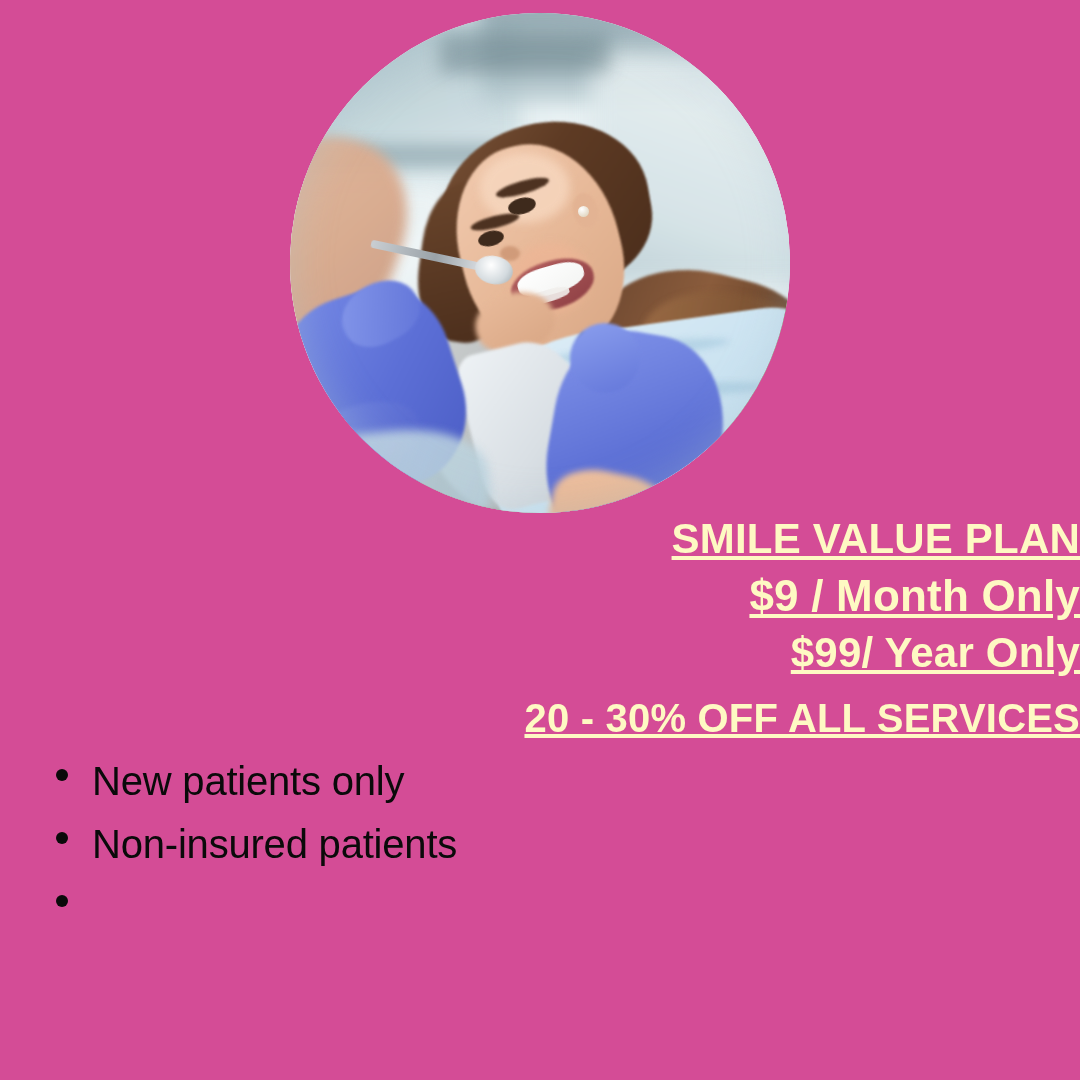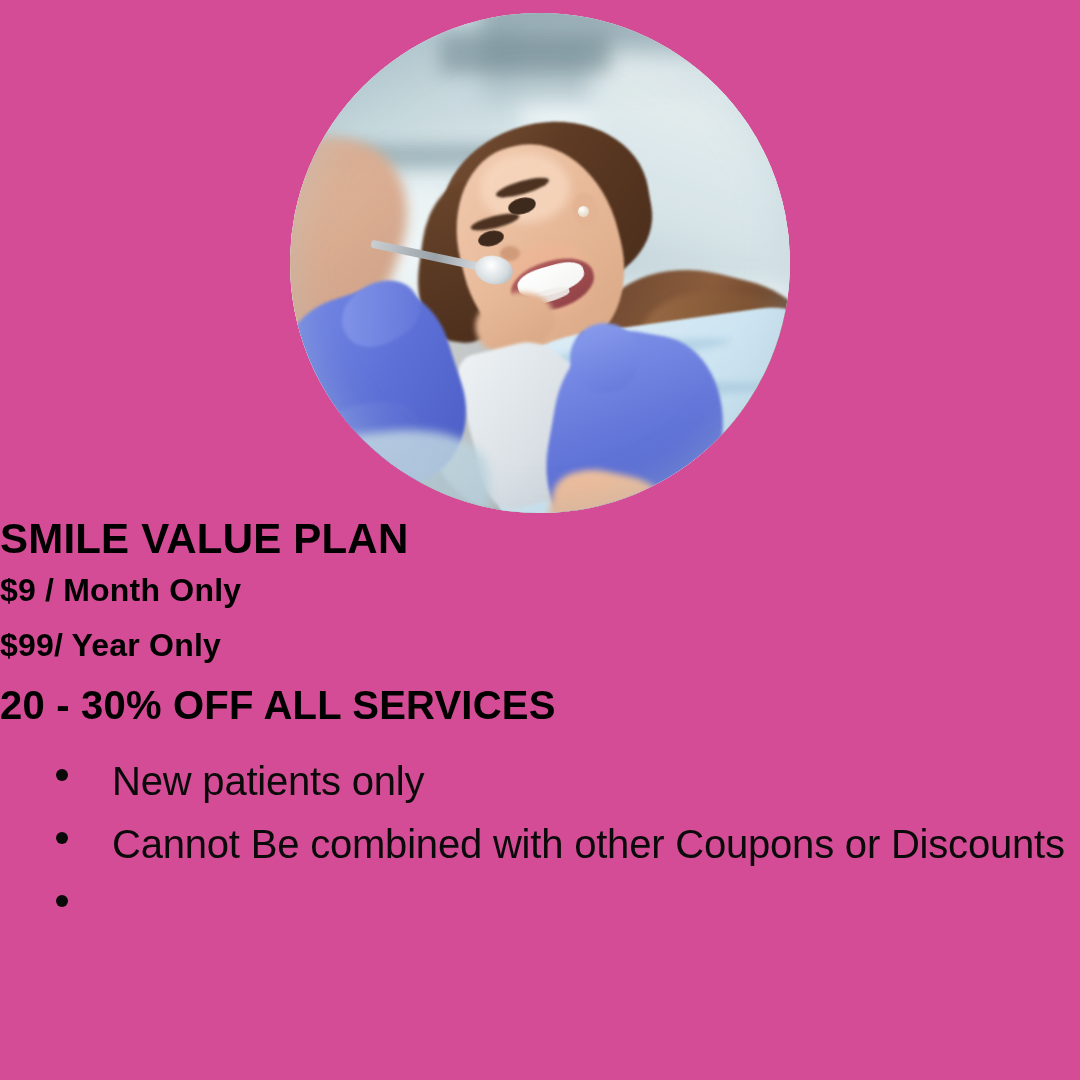"SMILE VALUE PLAN" .headings { color: #000000 -> #fef9c3; text-align: left -> right; text-decoration: none -> underline }
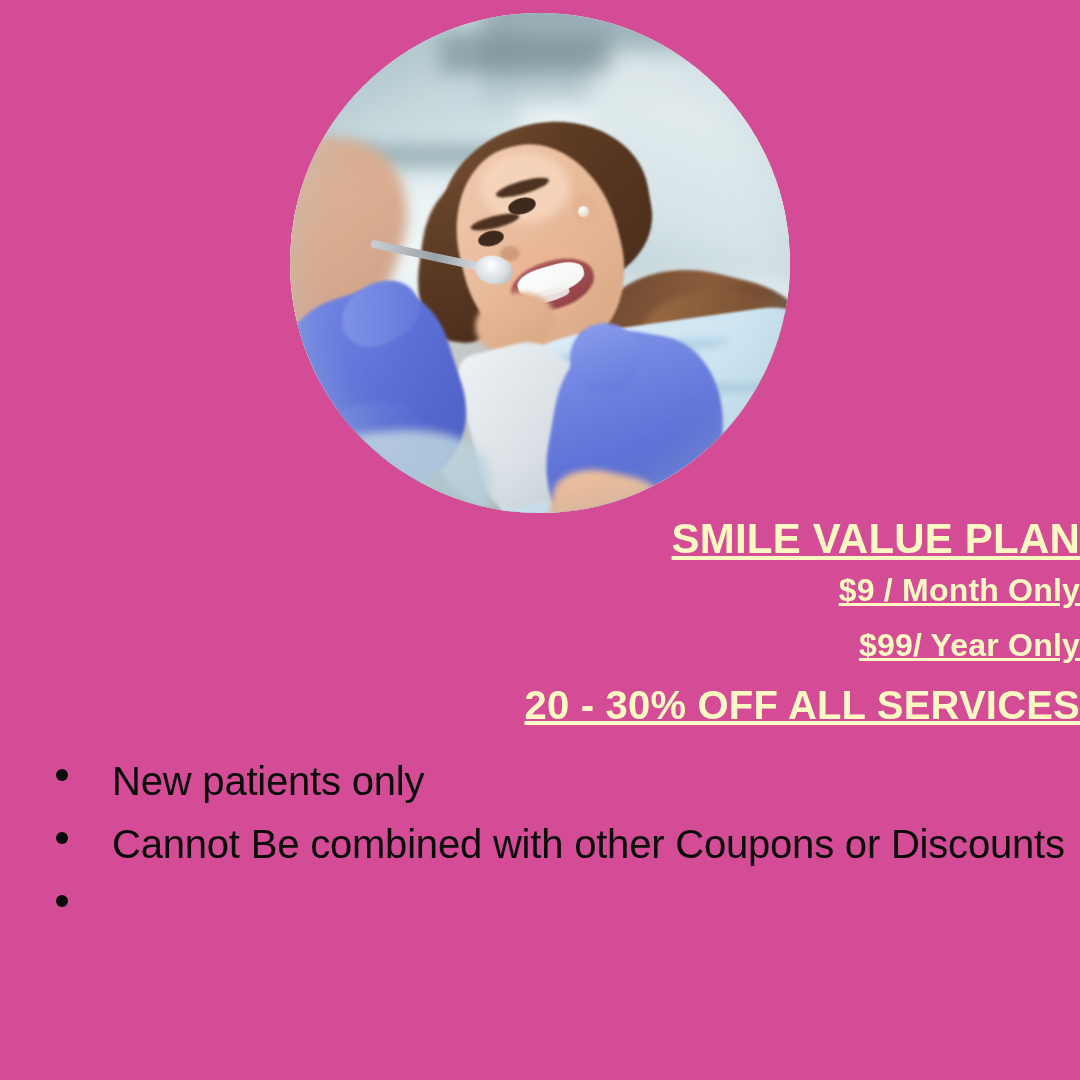"$9 / Month Only" .h-month { font-size: 32px -> 44px; margin-bottom: 23px -> 14px }
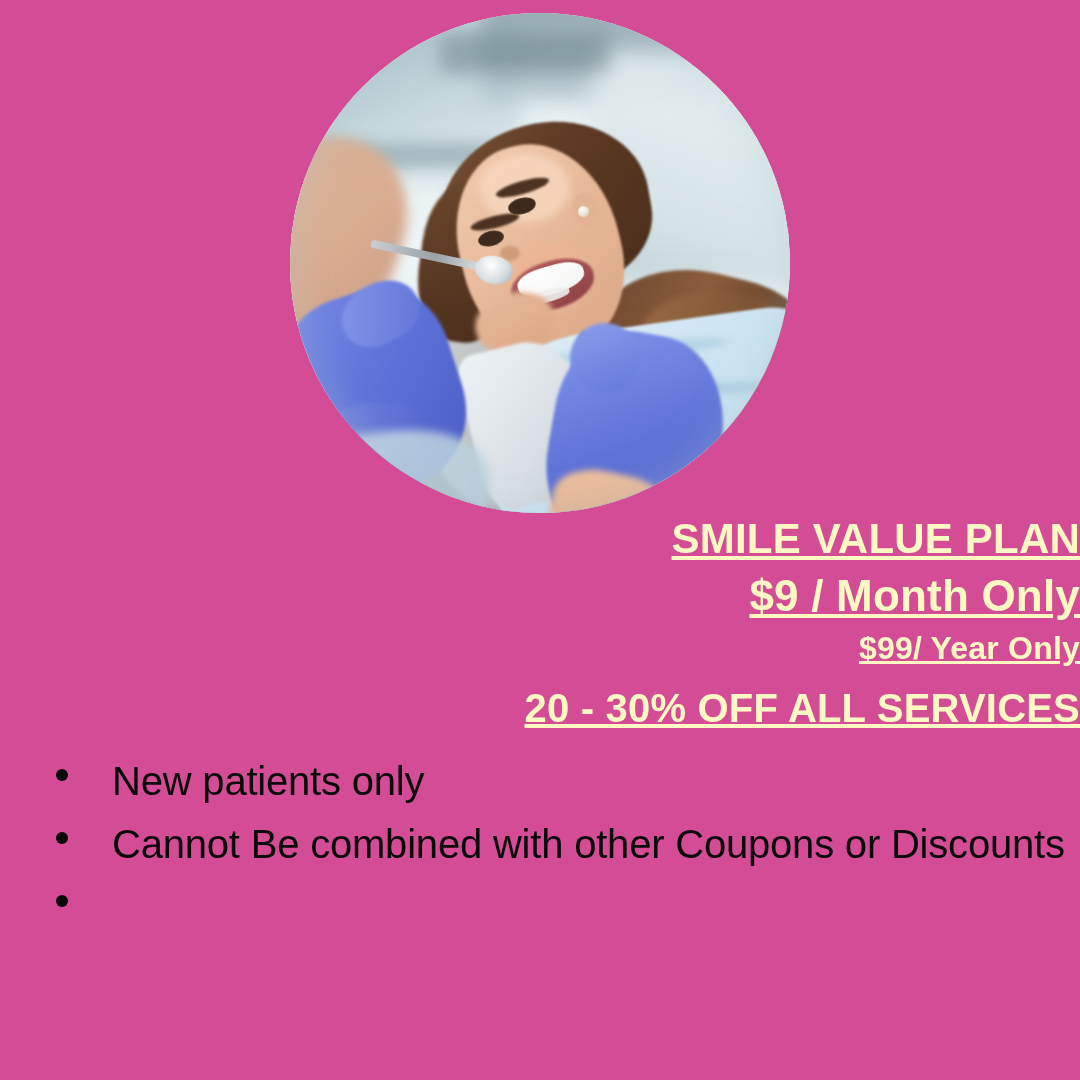"$99/ Year Only" .h-year { font-size: 32px -> 42px }
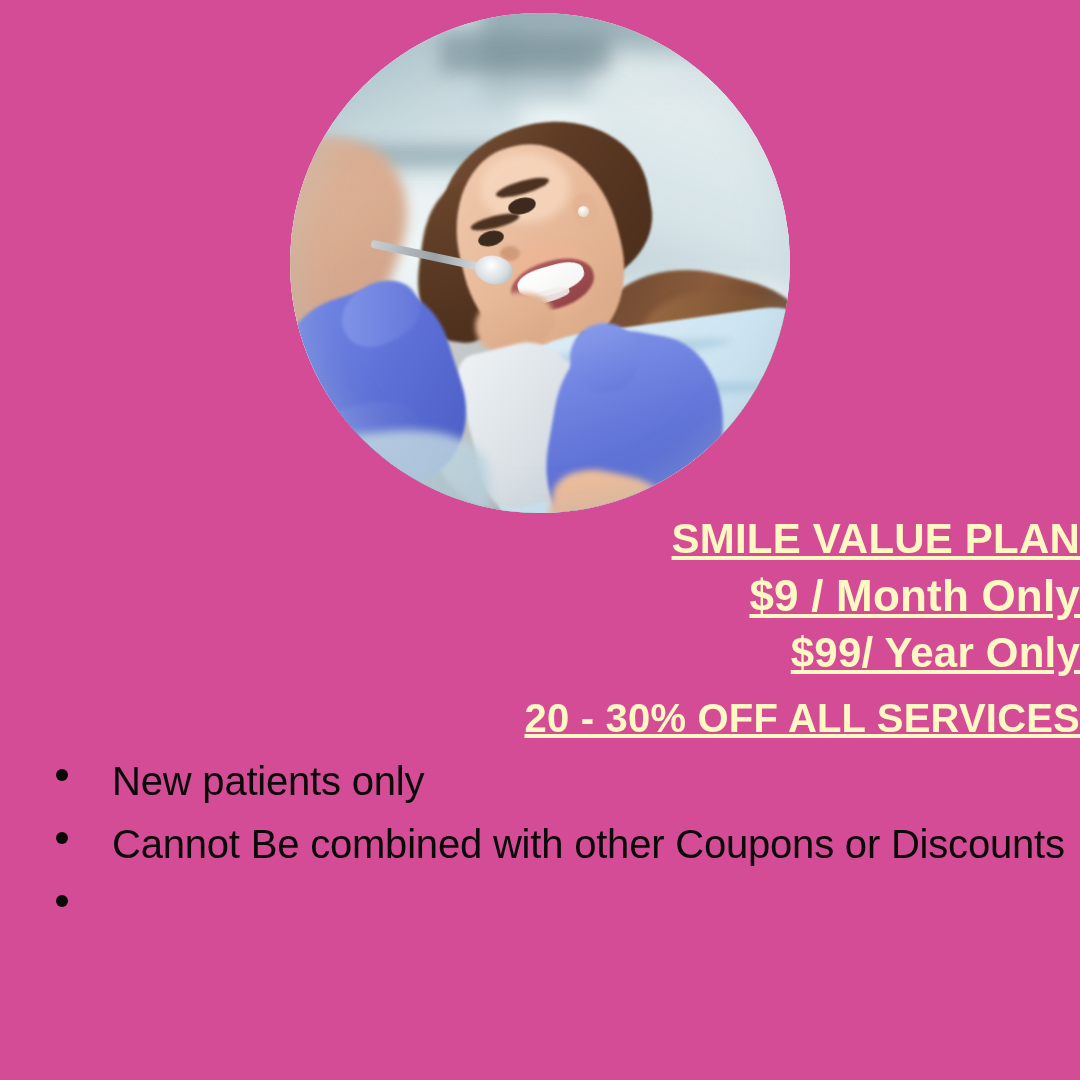"New patients only" .bullet-text { margin-left: 20px -> none }
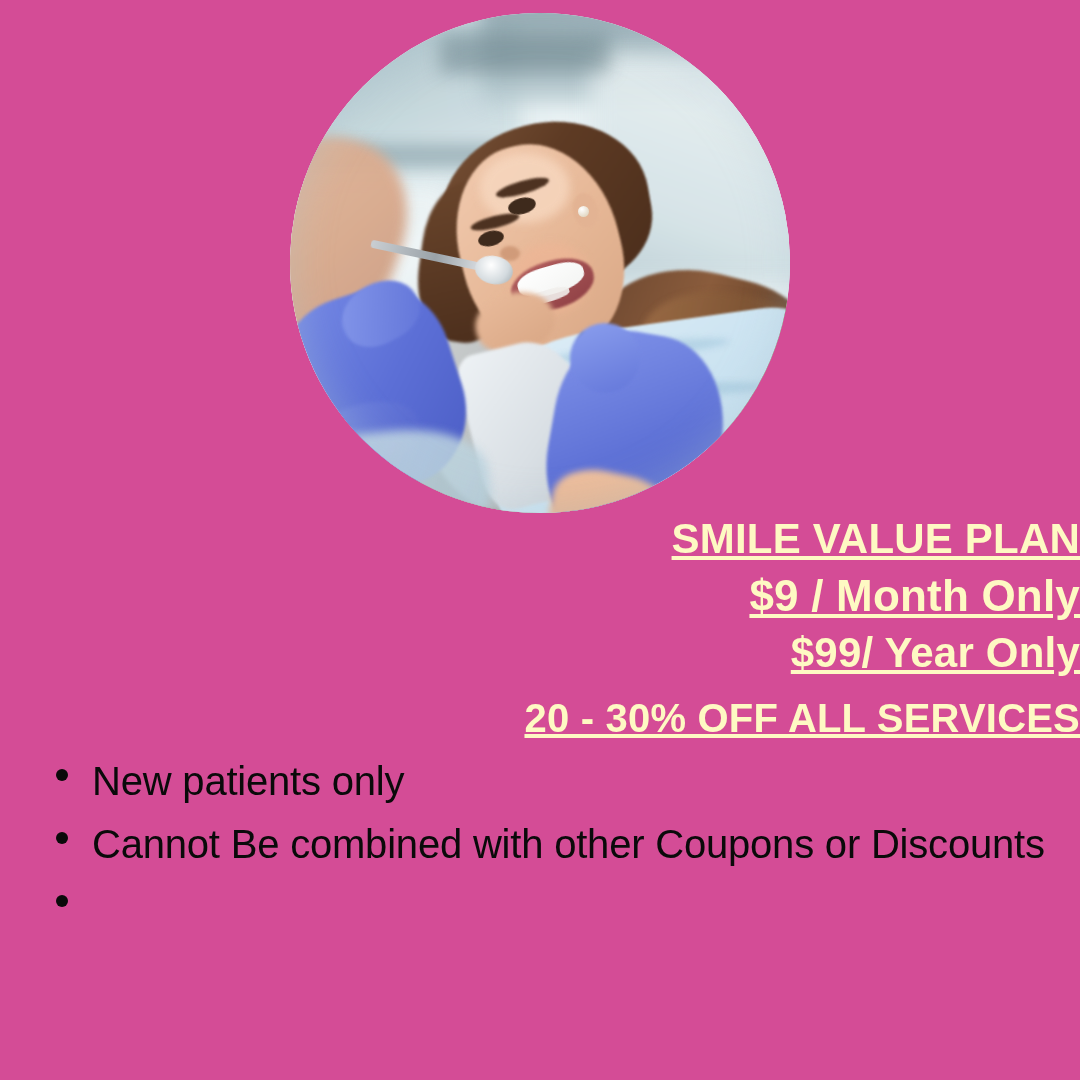"Non-insured patients" div.bullet-row { html: none -> <div> <span></span> <span>Non-insured patients</span> </div> }
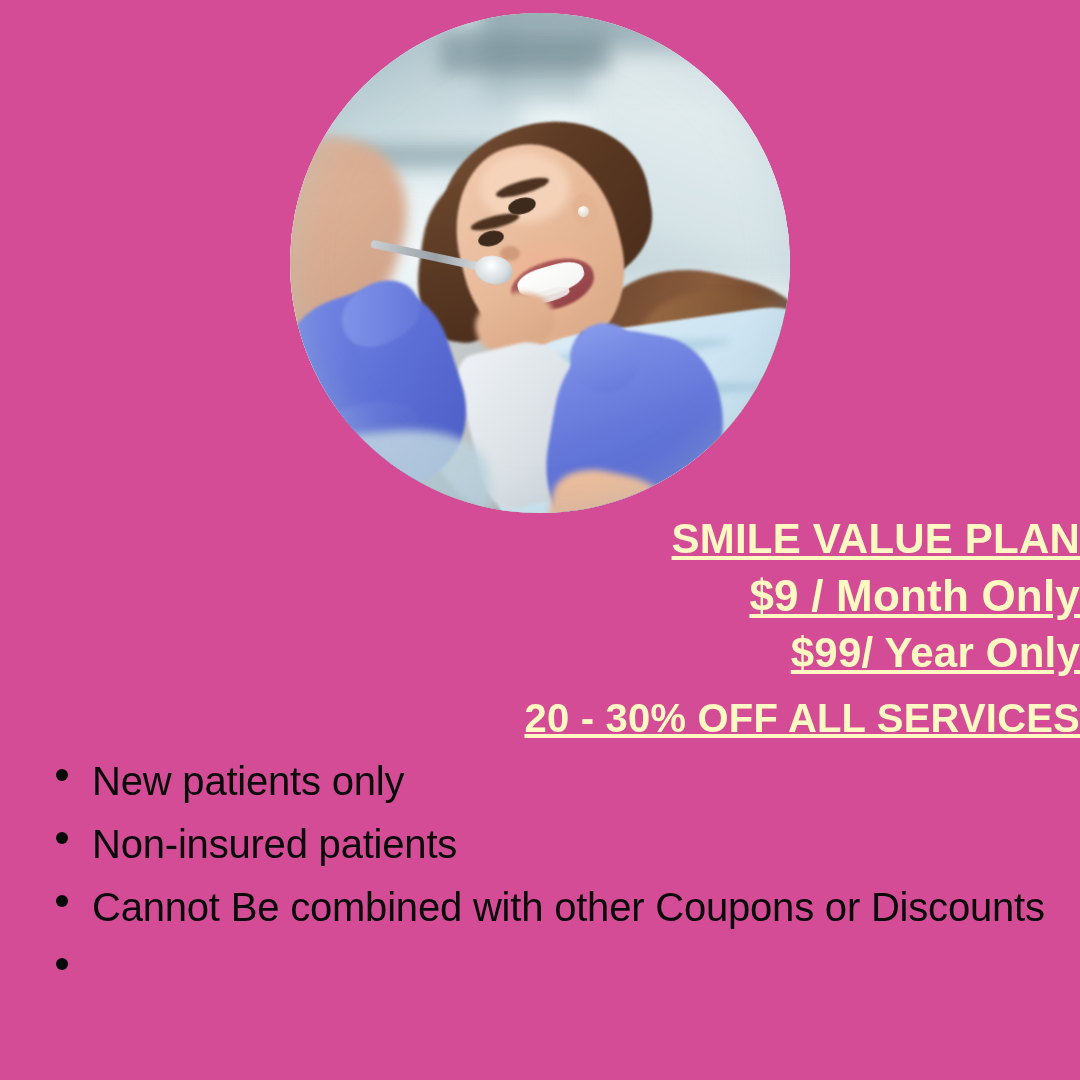"Cannot Be combined with other" div.bullet-row { html: <div> <span></span> <span>Cannot Be combined with other Coupons or Discounts</span> </div> -> none }
